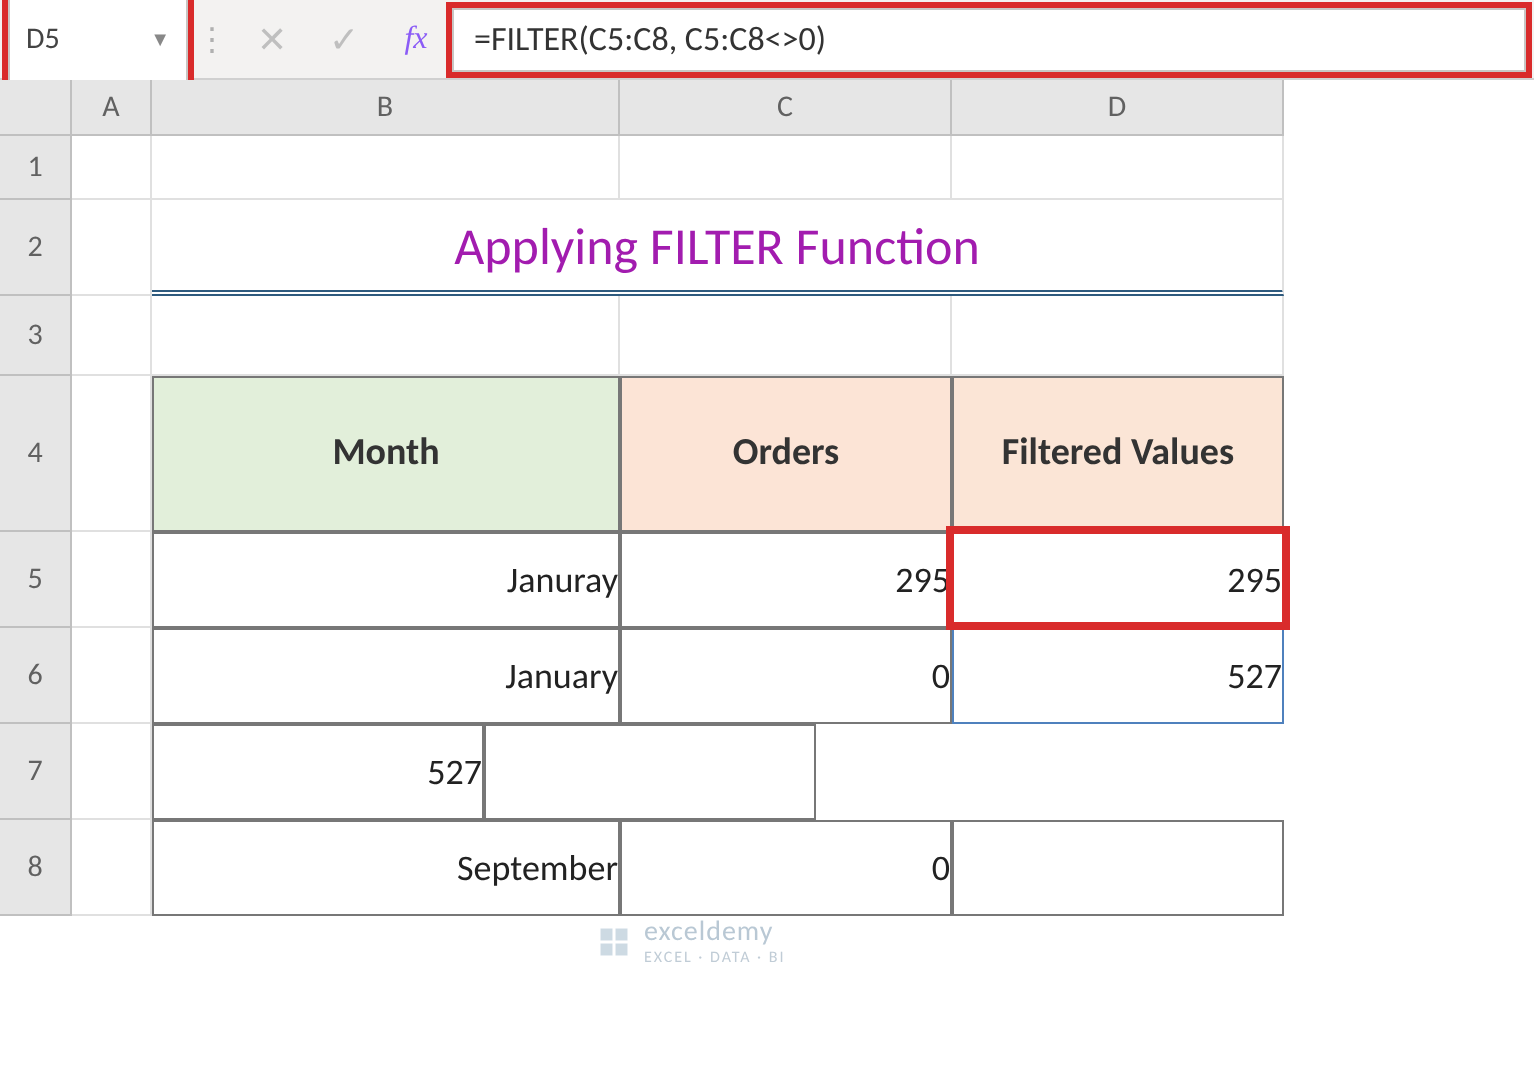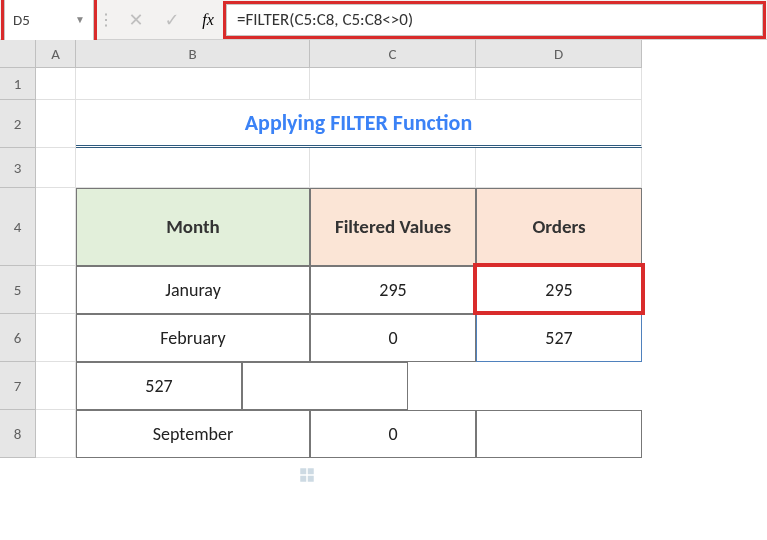"fx" .fb-btn.fx { color: #000000 -> #8b5cf6 }
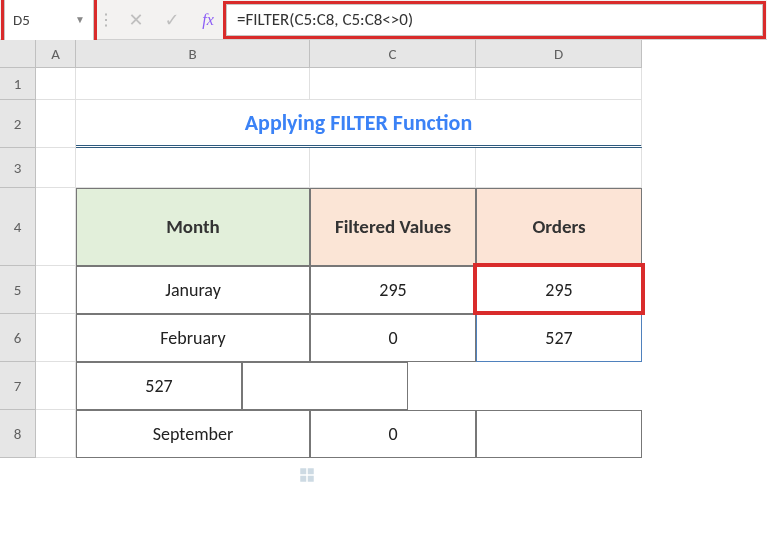"Applying FILTER Function" .title-cell { color: #3b82f6 -> #a21caf; font-size: 22px -> 26px; font-weight: bold -> normal }
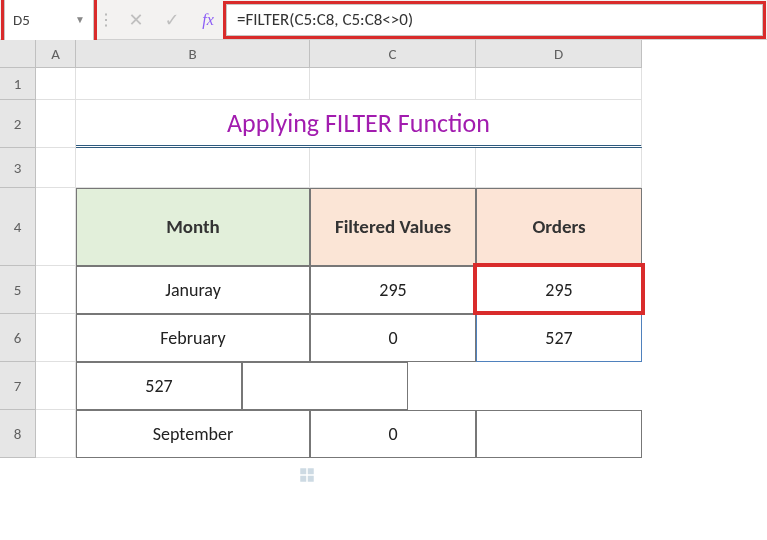"Filtered Values" div.cell { order: before "Orders" -> after "Orders" }
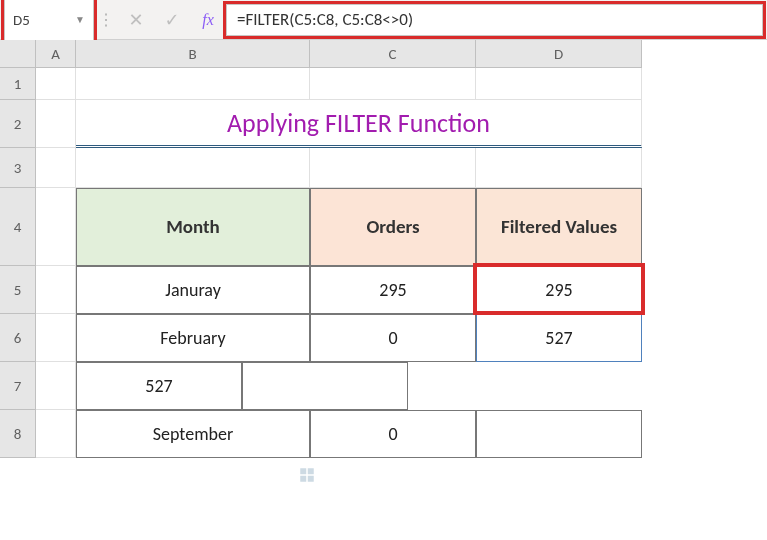"Januray" .td { justify-content: none -> flex-end }
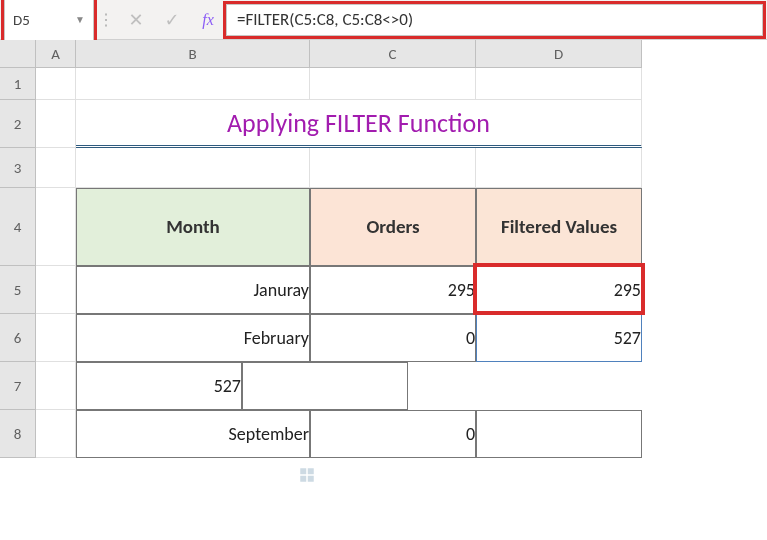"February" span { text: February -> January }
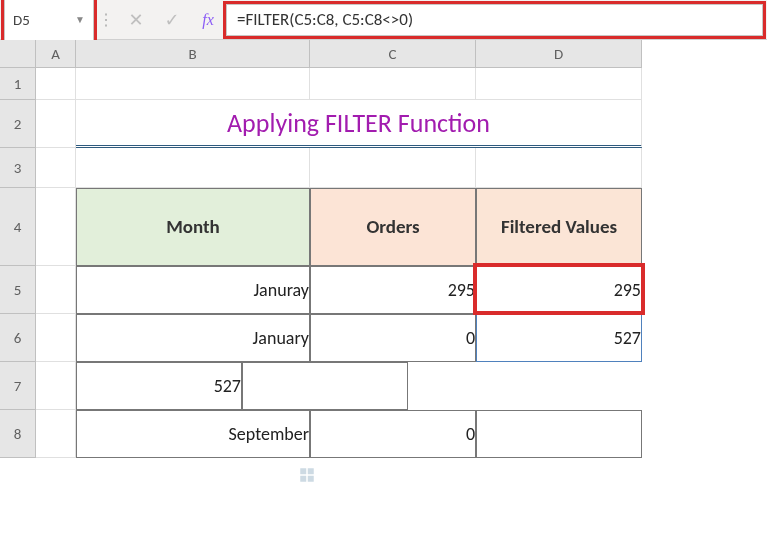"exceldemy" div { html: none -> <div> <span>exceldemy</span> <span>EXCEL · DATA · BI</span> </div> }
